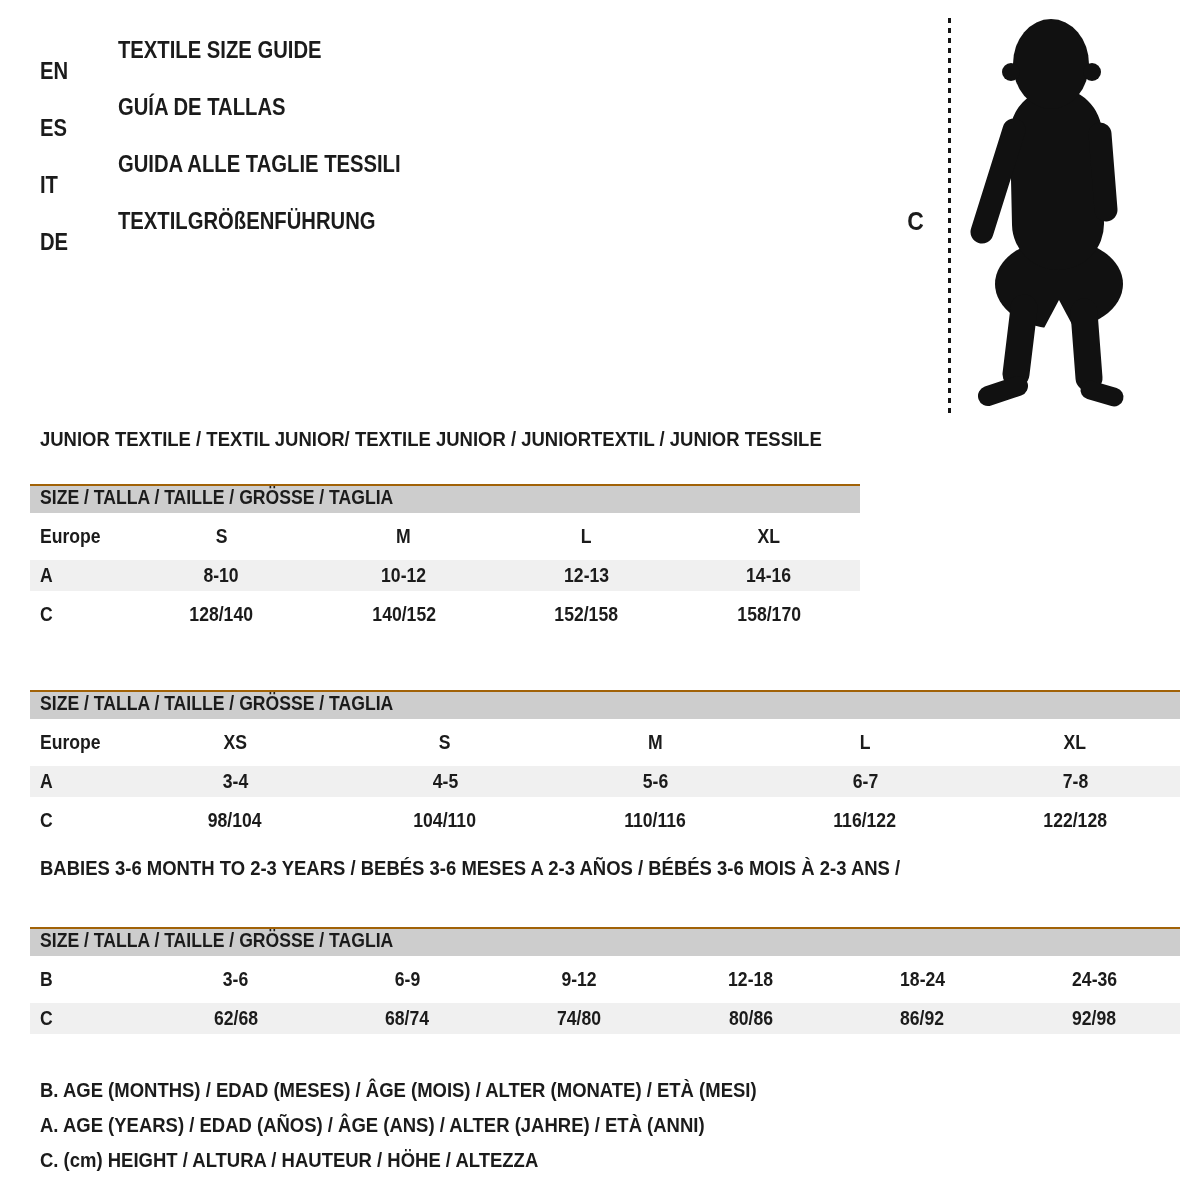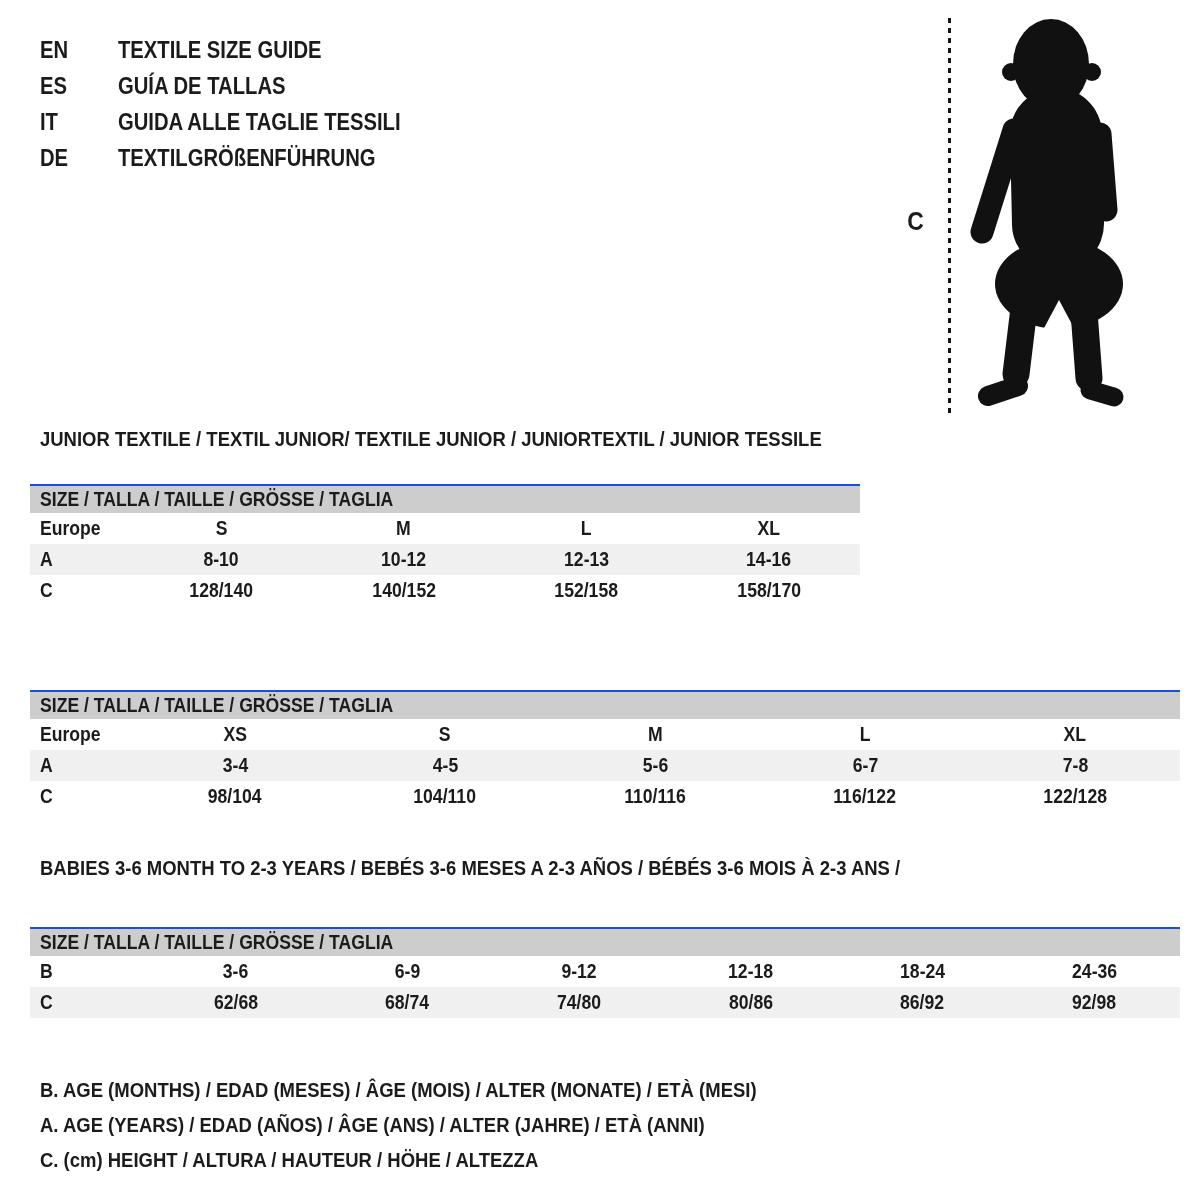"EN" .lang-code { margin-top: none -> 21px }
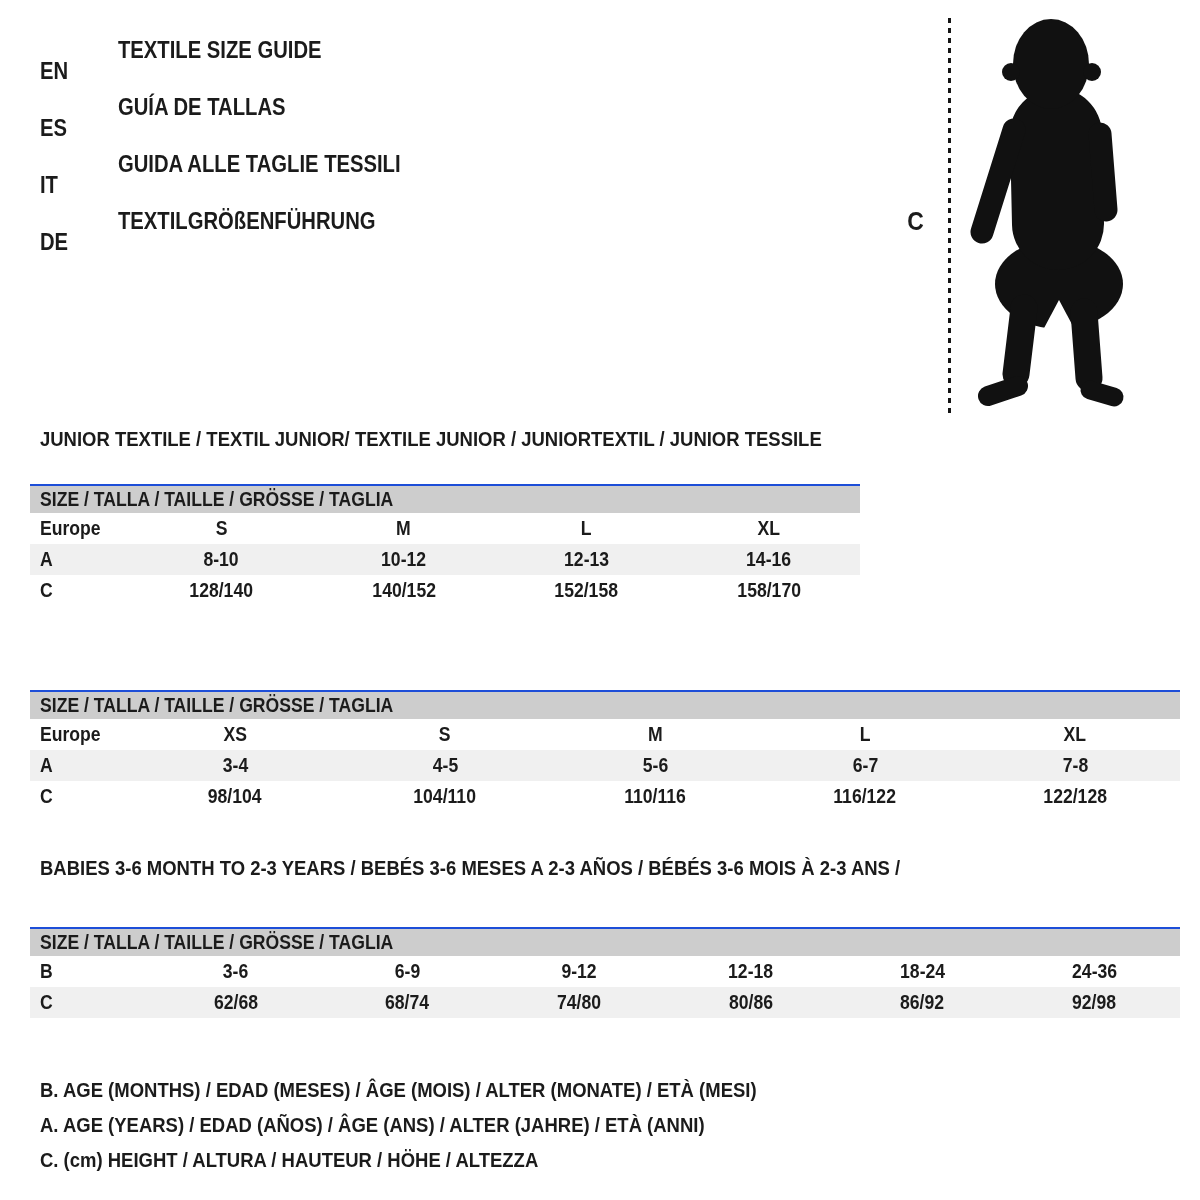"SIZE / TALLA / TAILLE" .band { align-items: center -> none; border-top: 2px solid #1d4ed8 -> 2px solid #a16207 }
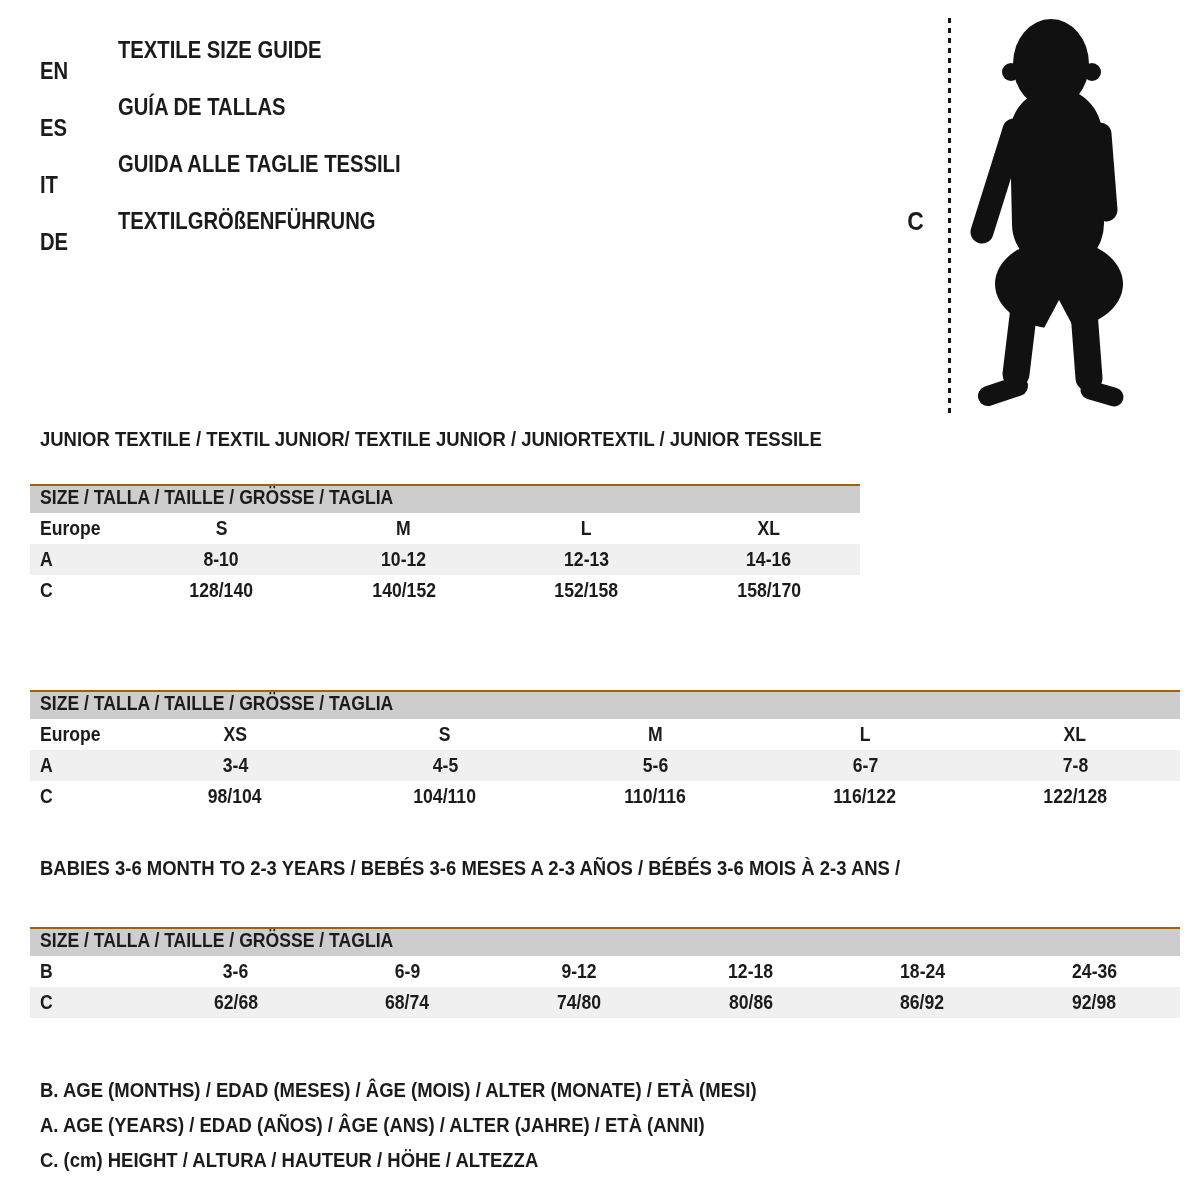"Europe" .trow { margin-top: none -> 8px }
